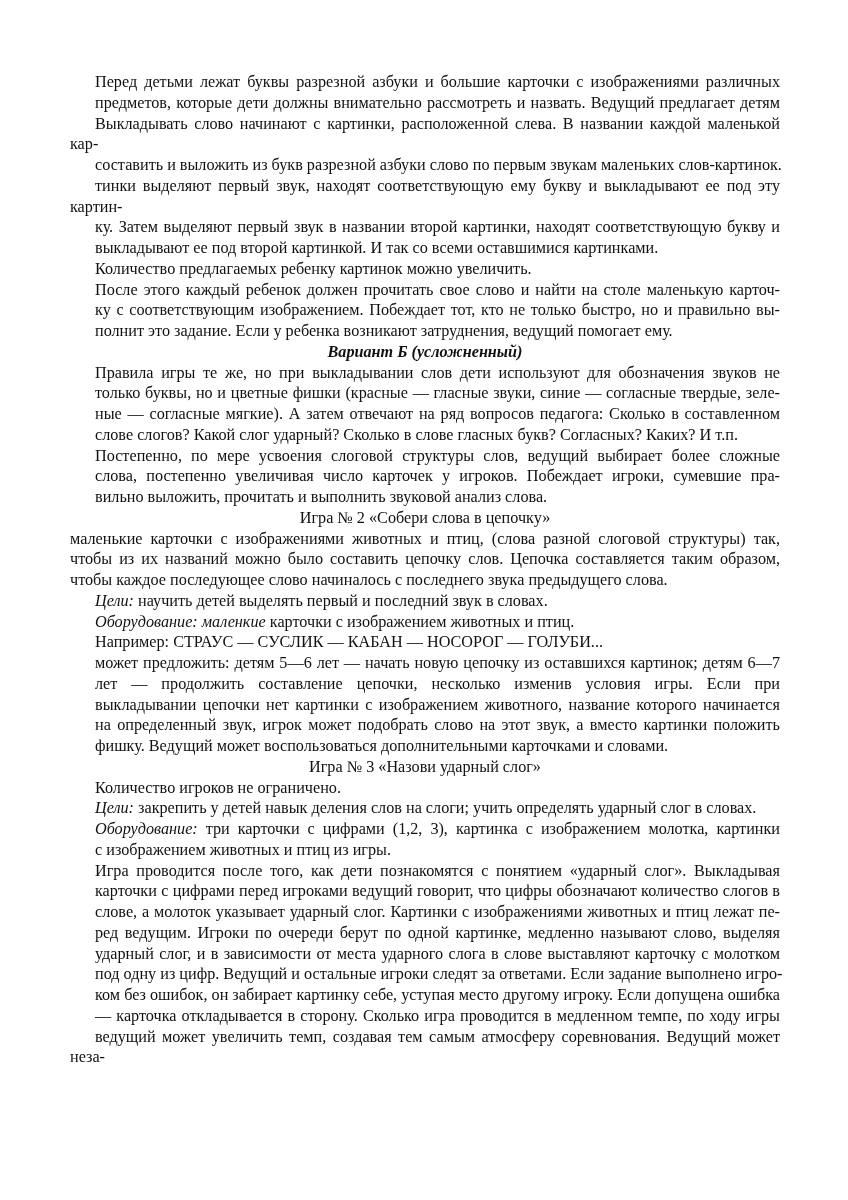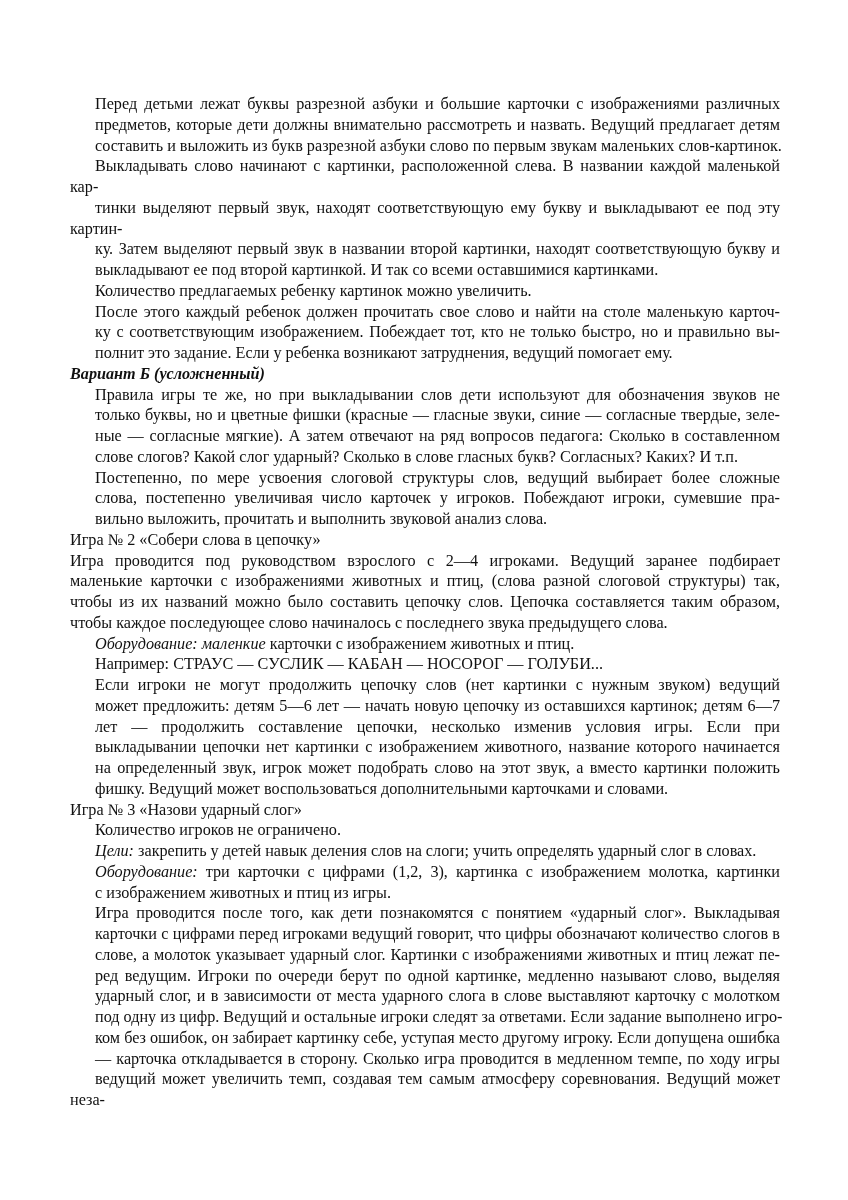"Перед детьми лежат буквы разрезной" .page { top: 94px -> 72px }
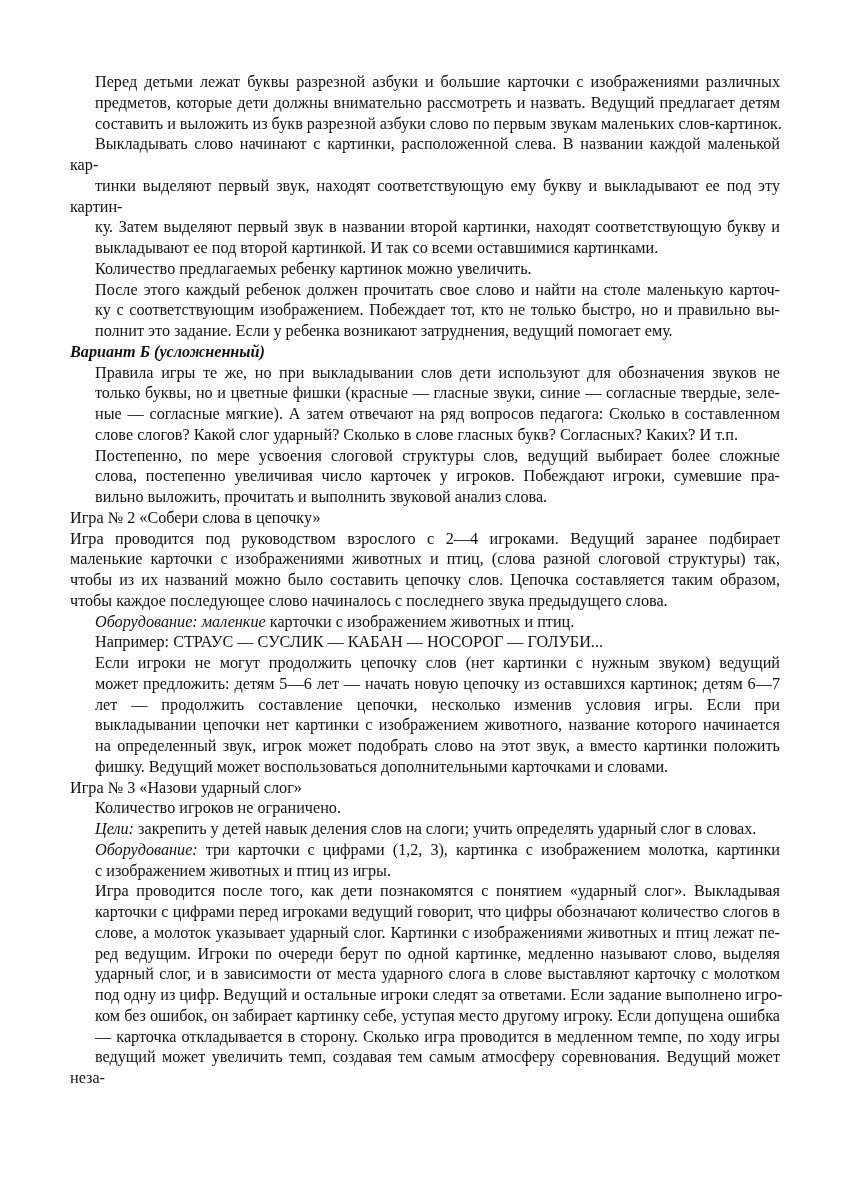"составить и выложить из букв" span.line { order: before "Выкладывать слово начинают с картинки," -> after "Выкладывать слово начинают с картинки," }
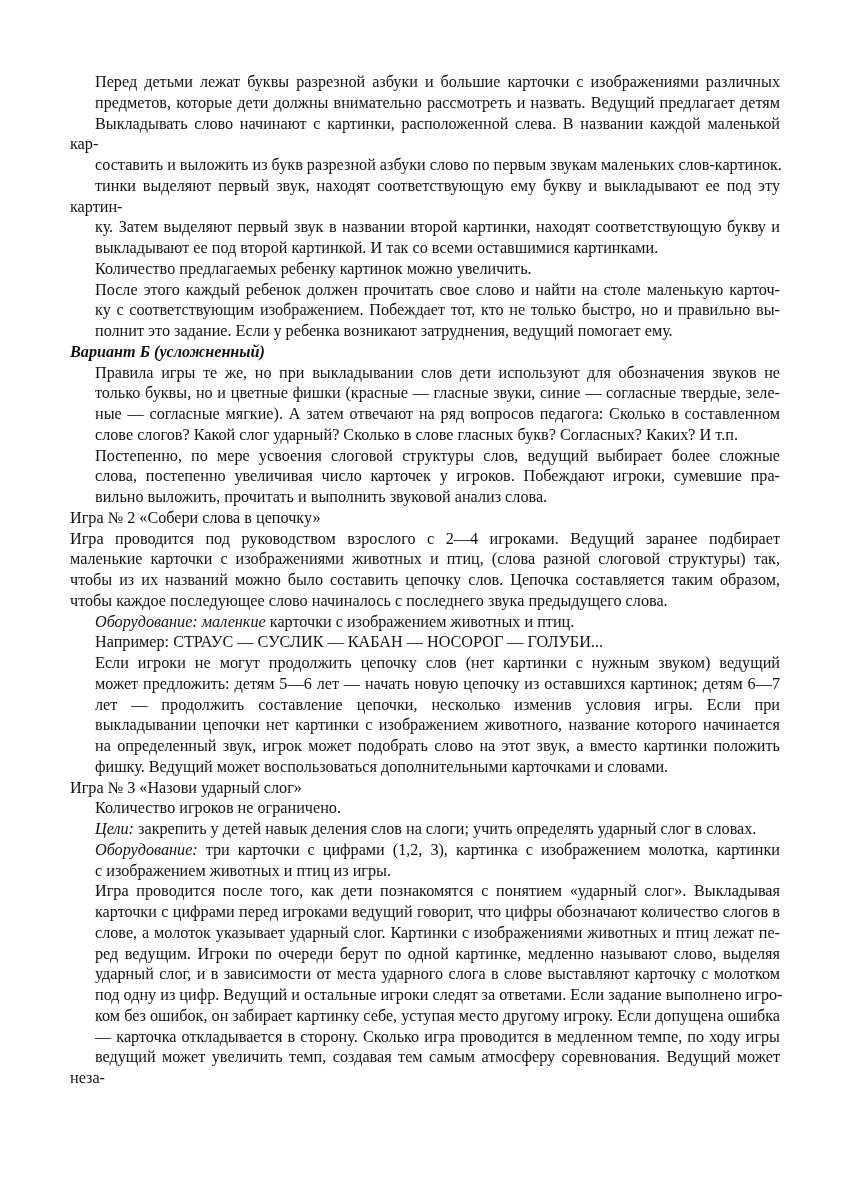"Вариант Б (усложненный)" .h { text-align: none -> center }
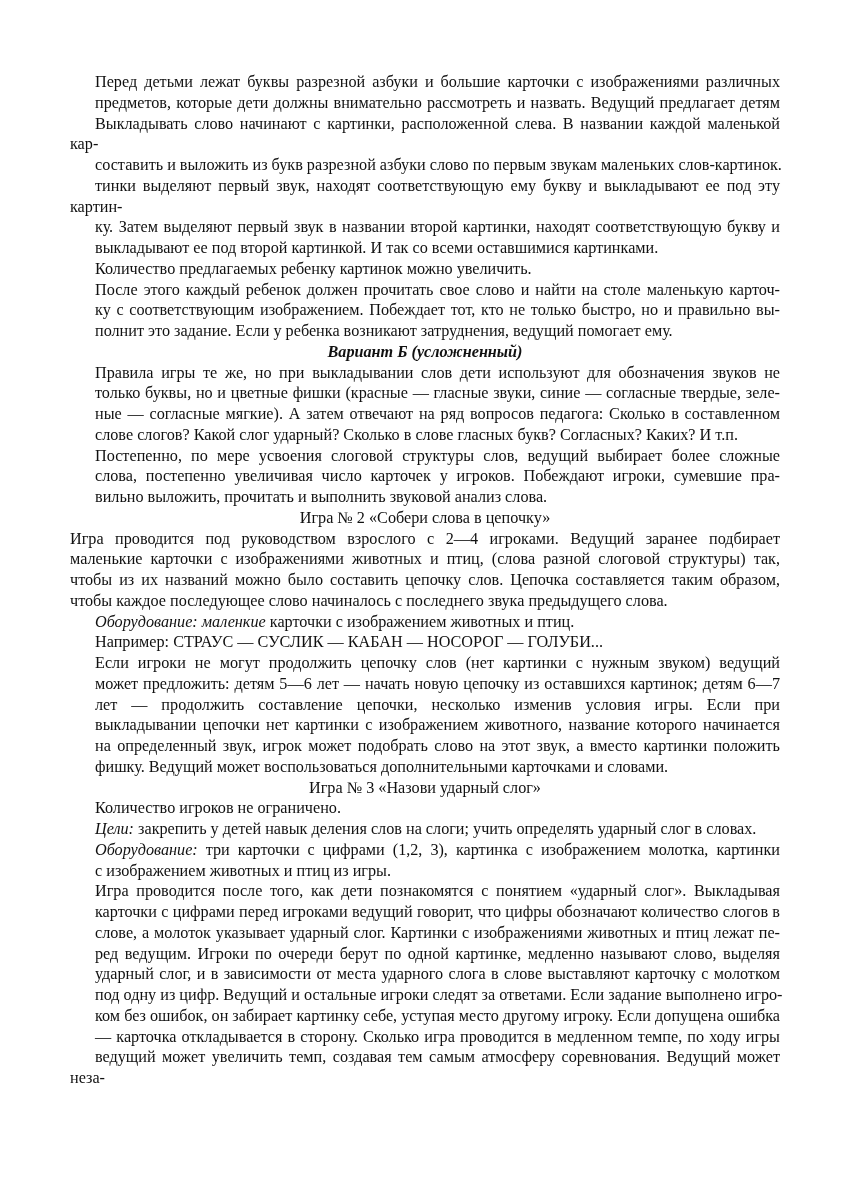"слова, постепенно увеличивая число" span.line { text: Побеждают -> Побеждает }
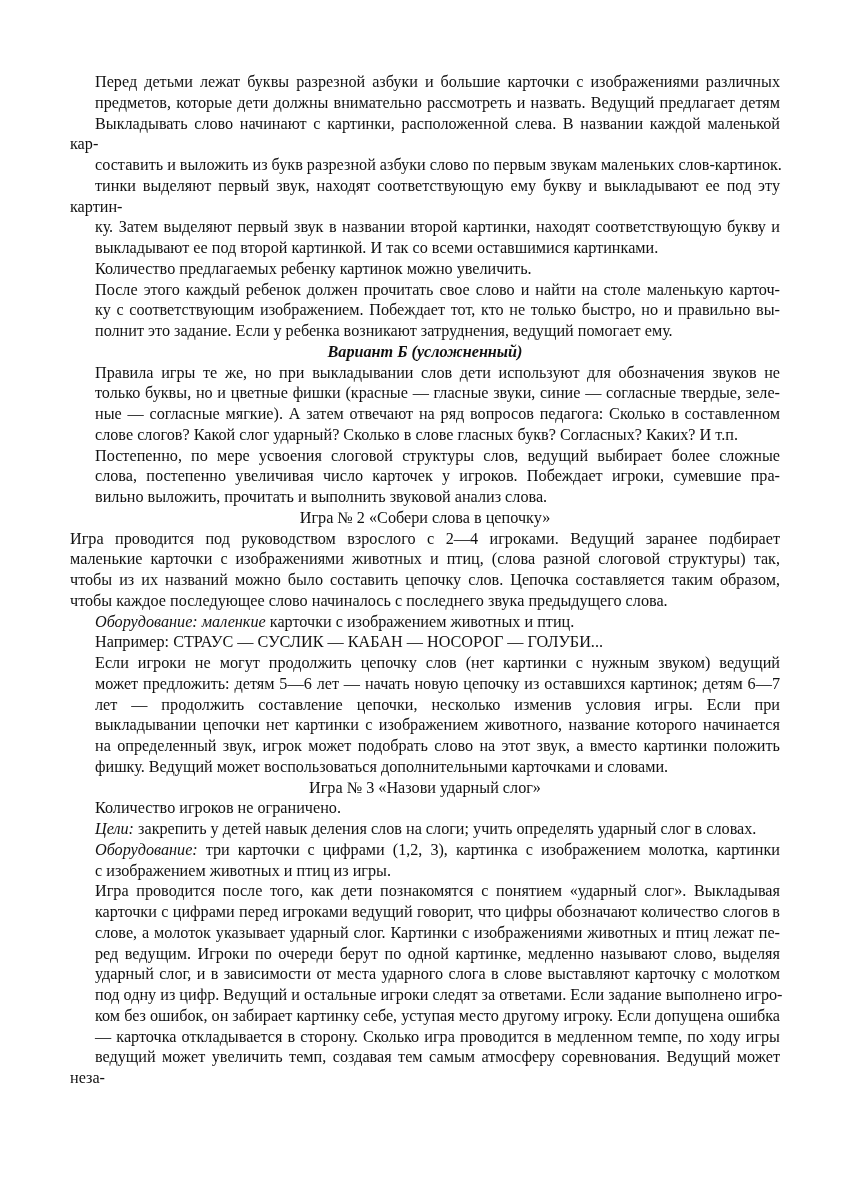"Игра проводится под руководством" span.line { html: <span>Игра проводится под руководством взрослого с 2—4 игроками. Ведущий заранее подбирает</span> -> none }
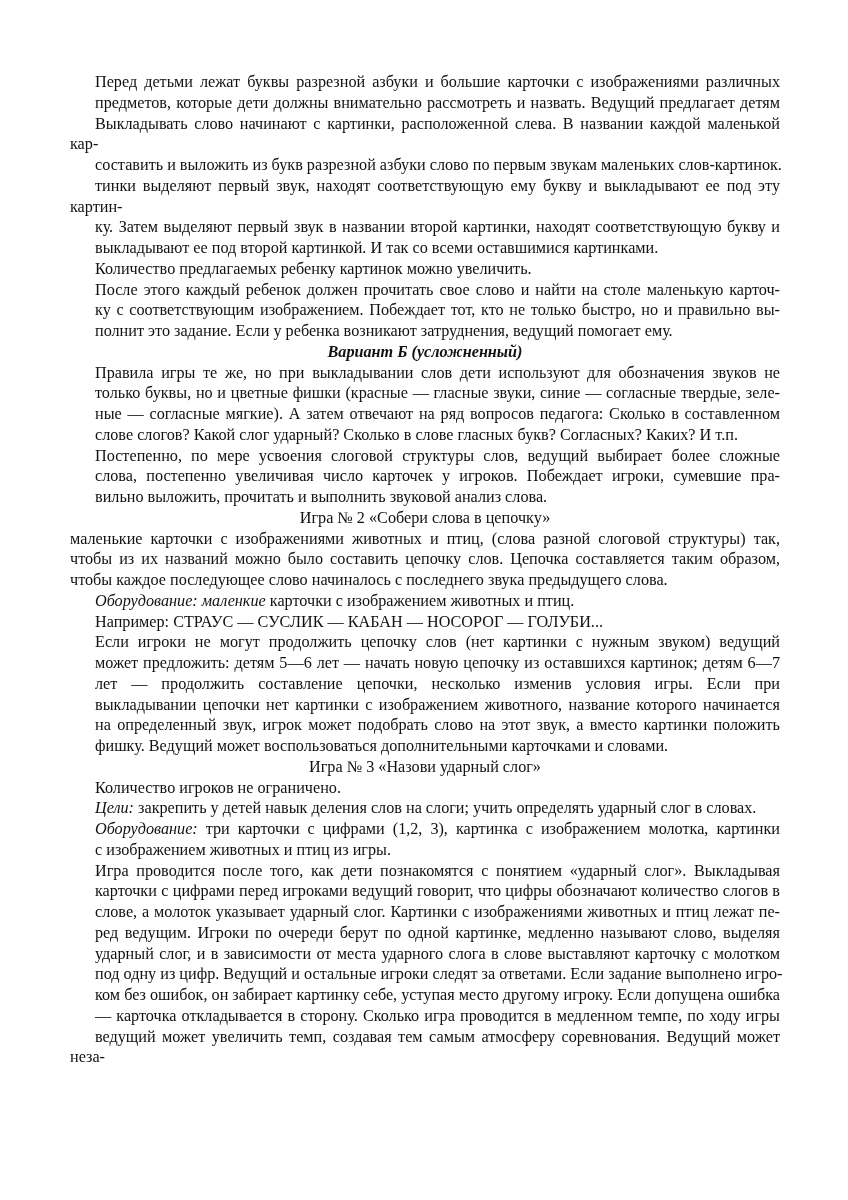"Цели: научить детей выделять первый" div.p { html: none -> <div> <span><span>Цели:</span><span> научить детей выделять первый и последний звук в словах.</span></span> </div> }
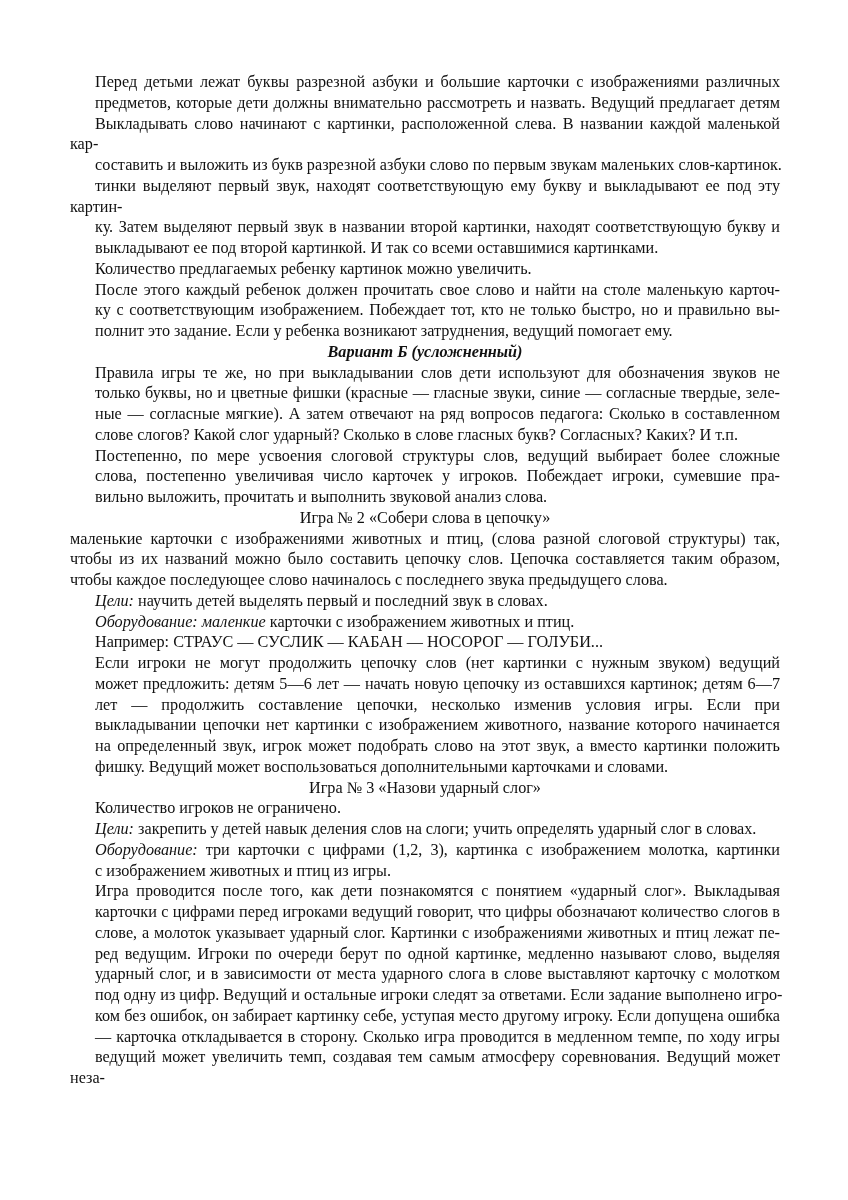"Если игроки не могут продолжить" span.line { html: <span>Если игроки не могут продолжить цепочку слов (нет картинки с нужным звуком) ведущий</span> -> none }
